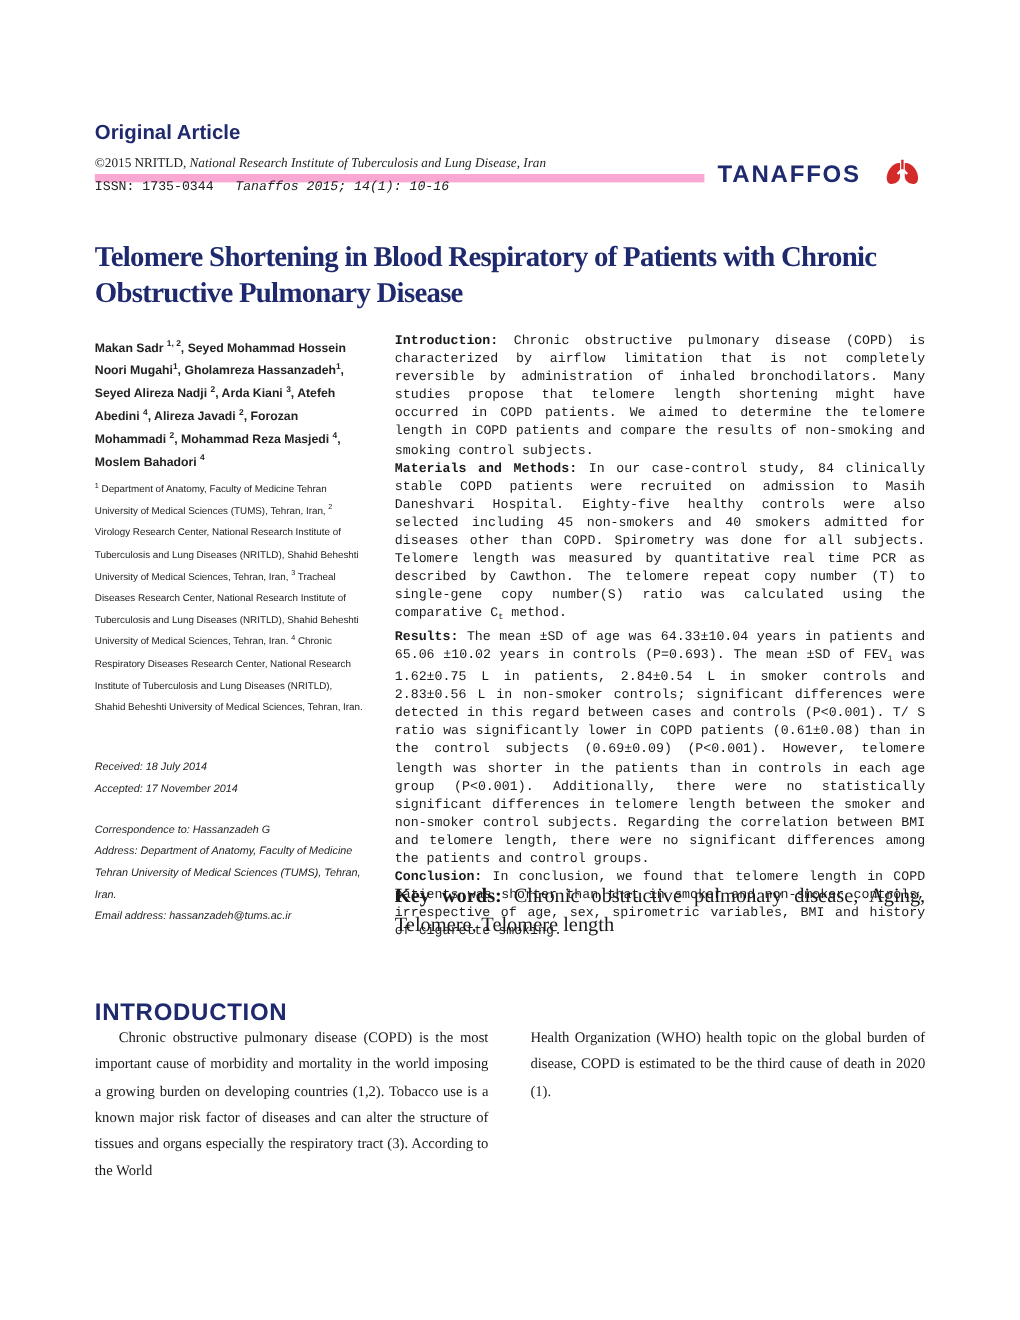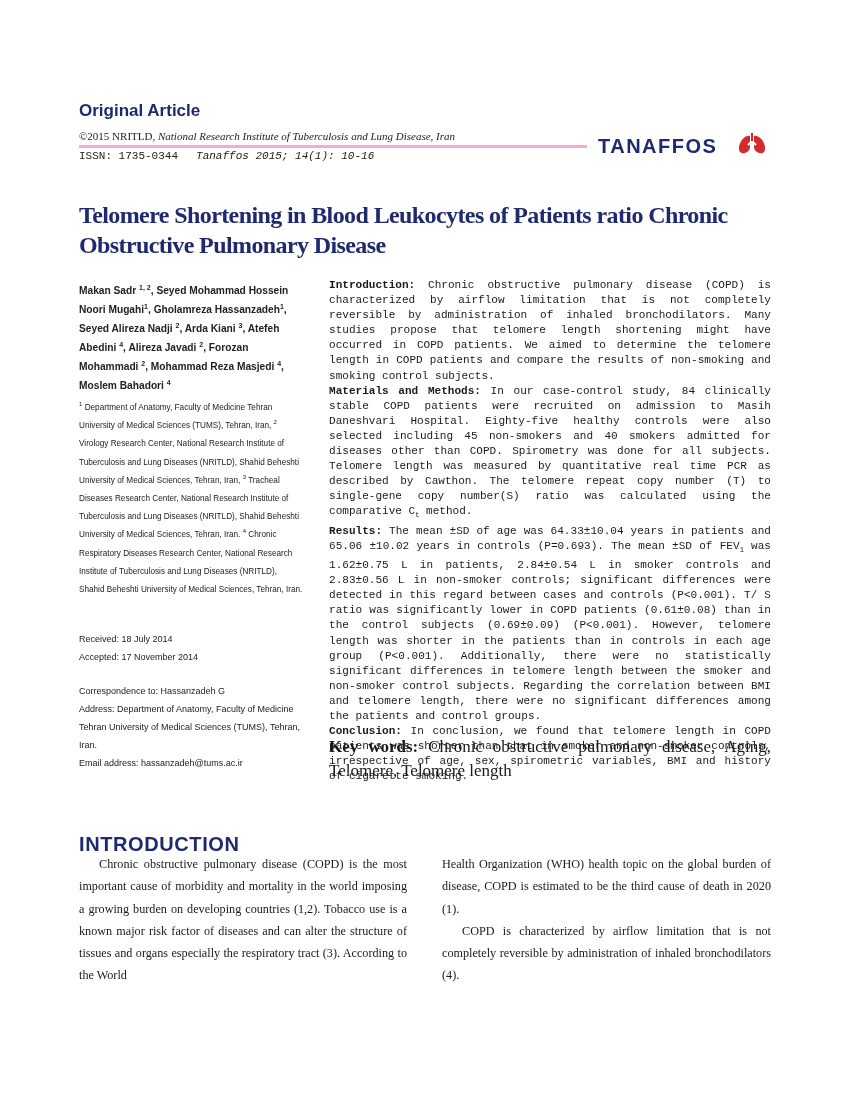"©2015 NRITLD, National Research" #copyright-line { border-bottom: 3px solid #f9a8d4 -> 7px solid #f9a8d4 }
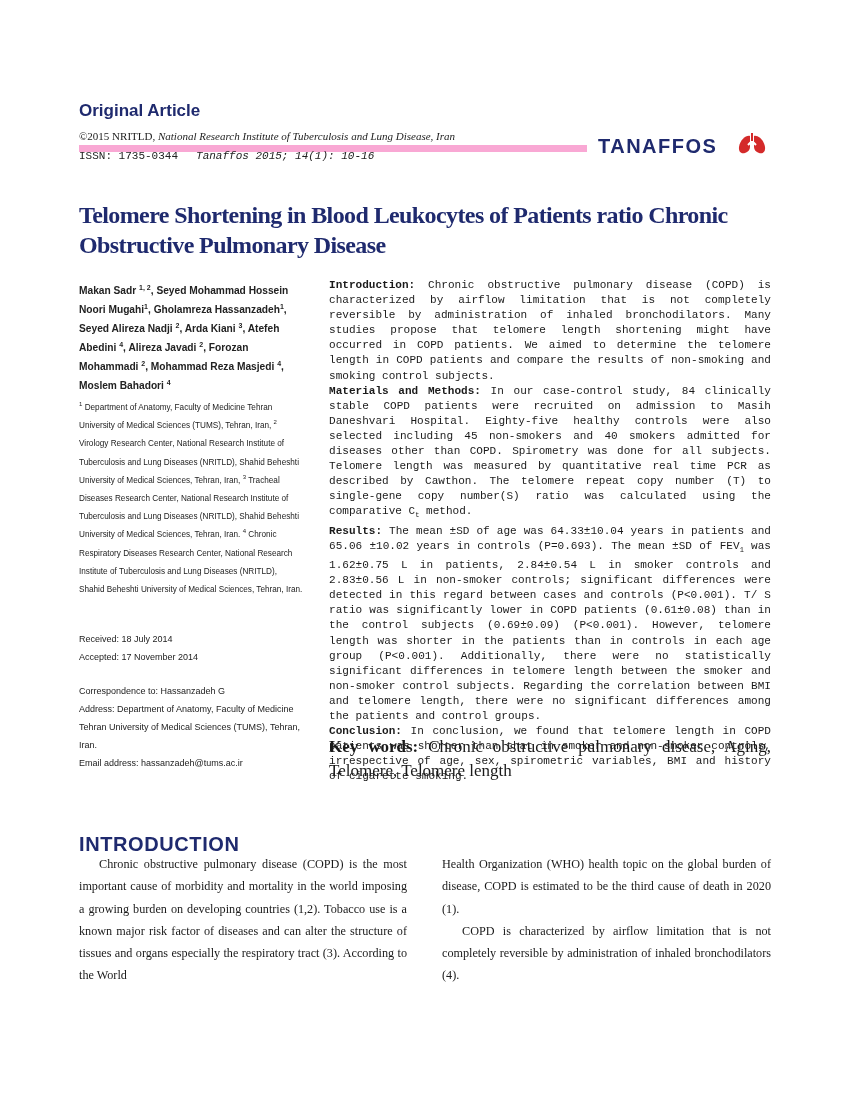"Telomere Shortening in Blood Leukocytes" div.abs { text: Leukocytes of Patients ratio -> Respiratory of Patients with }
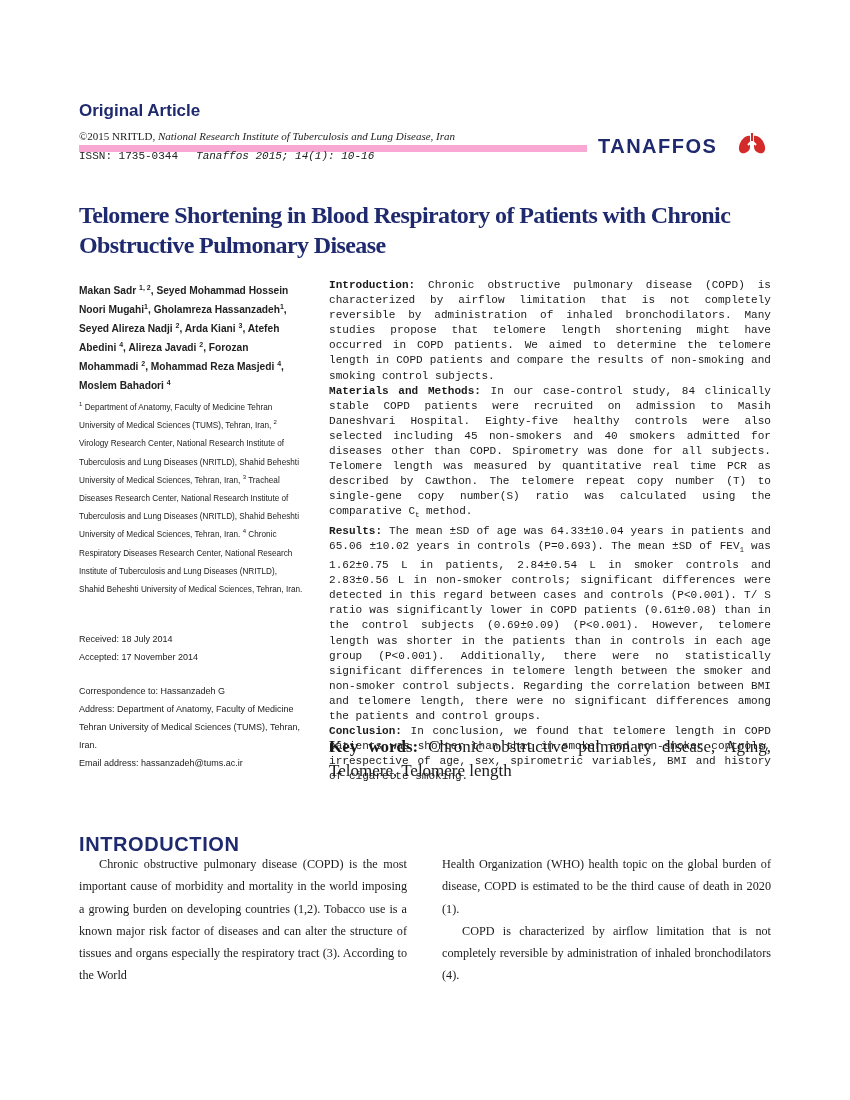"Received: 18 July 2014" #dates { font-style: none -> italic }
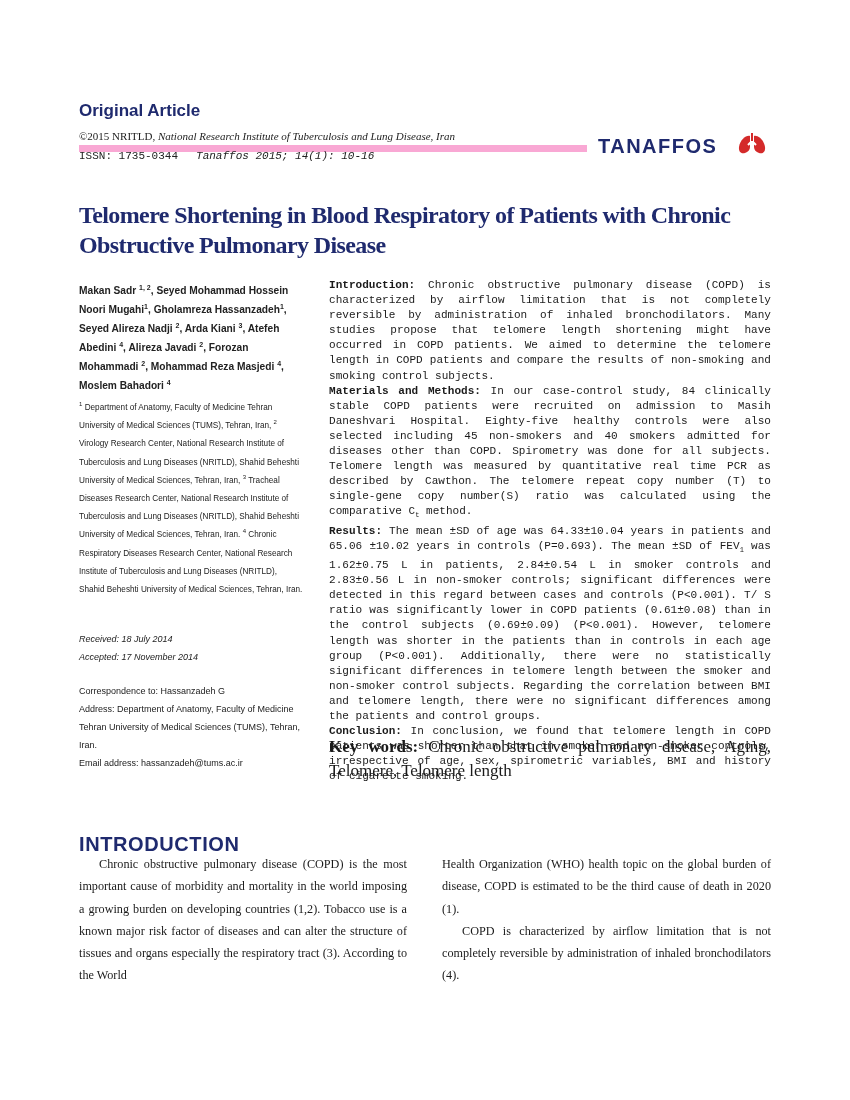"Correspondence to: Hassanzadeh G" #correspondence { font-style: none -> italic }
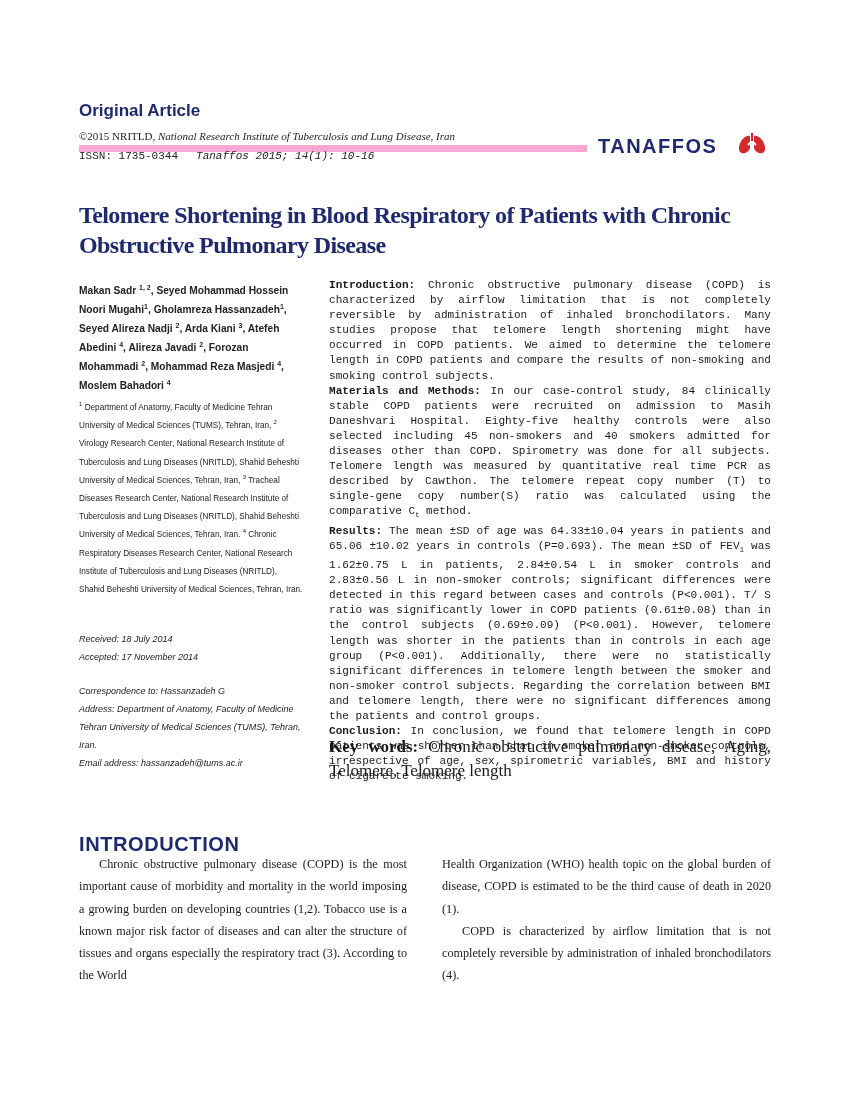"COPD is characterized by airflow" p { html: <p>COPD is characterized by airflow limitation that is not completely reversible by administration of inhaled bronchodilators (4).</p> -> none }
